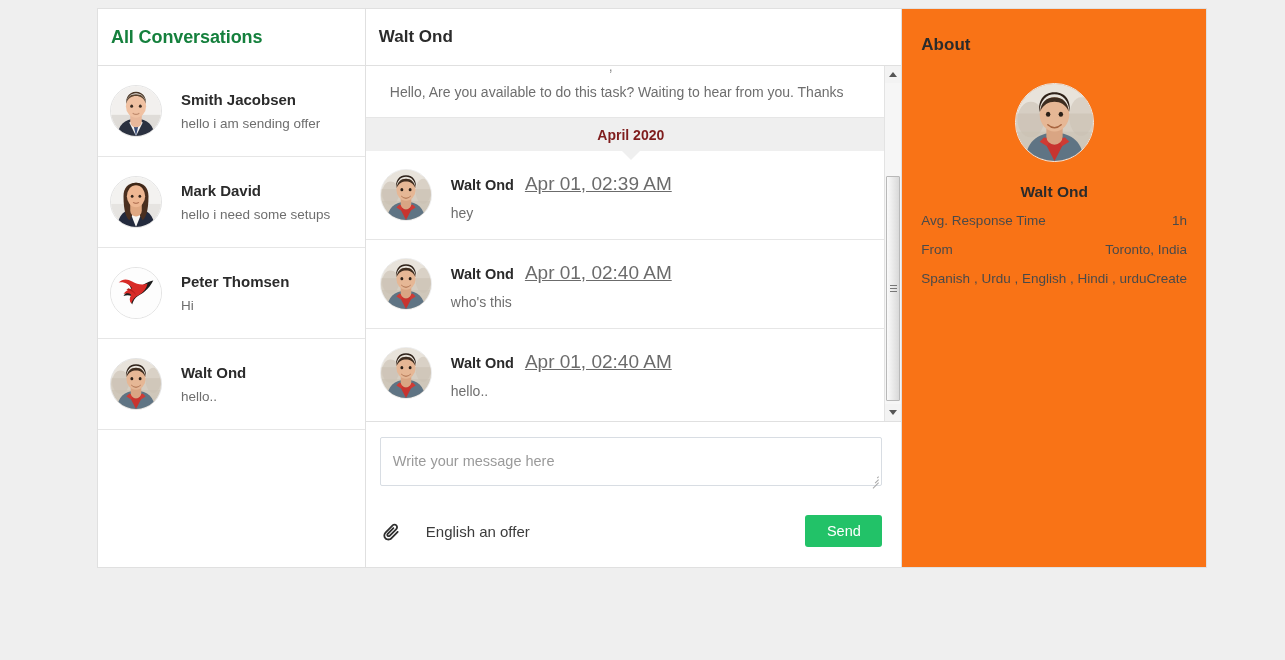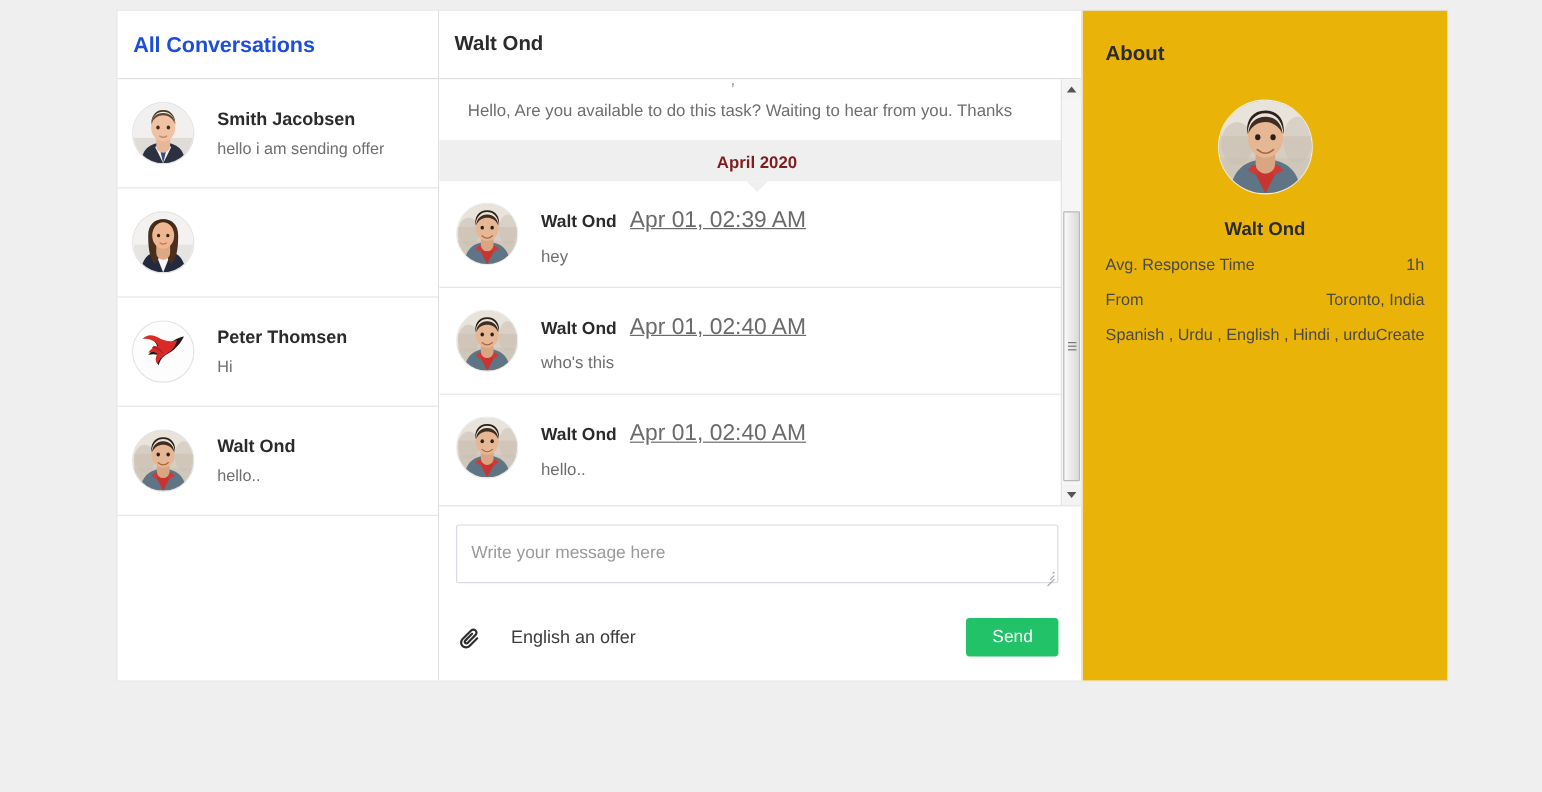"All Conversations" .conv-header-title { color: #1d4ed8 -> #15803d }
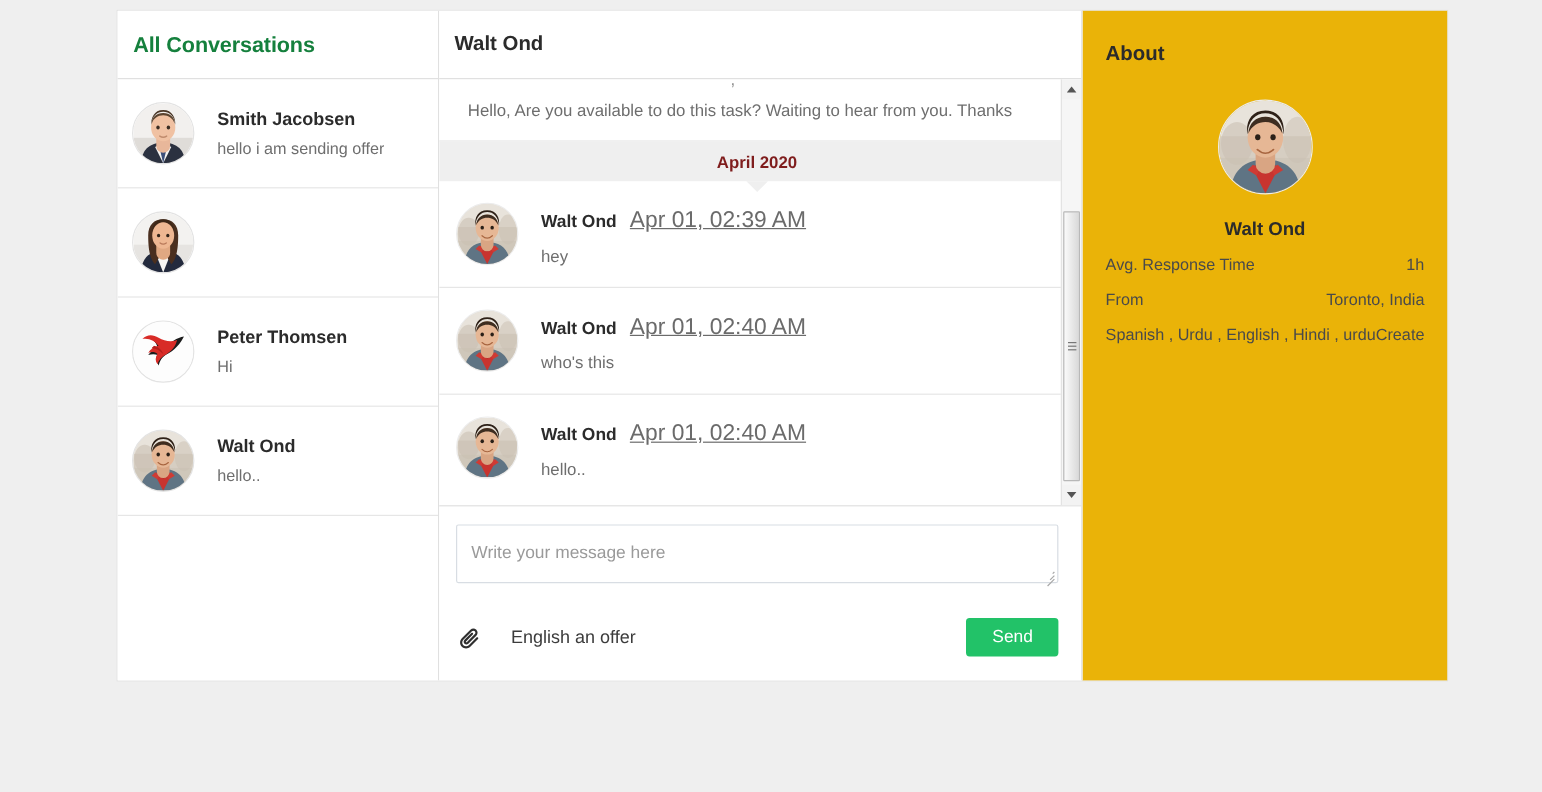"About" .about-panel { background: #eab308 -> #f97316 }
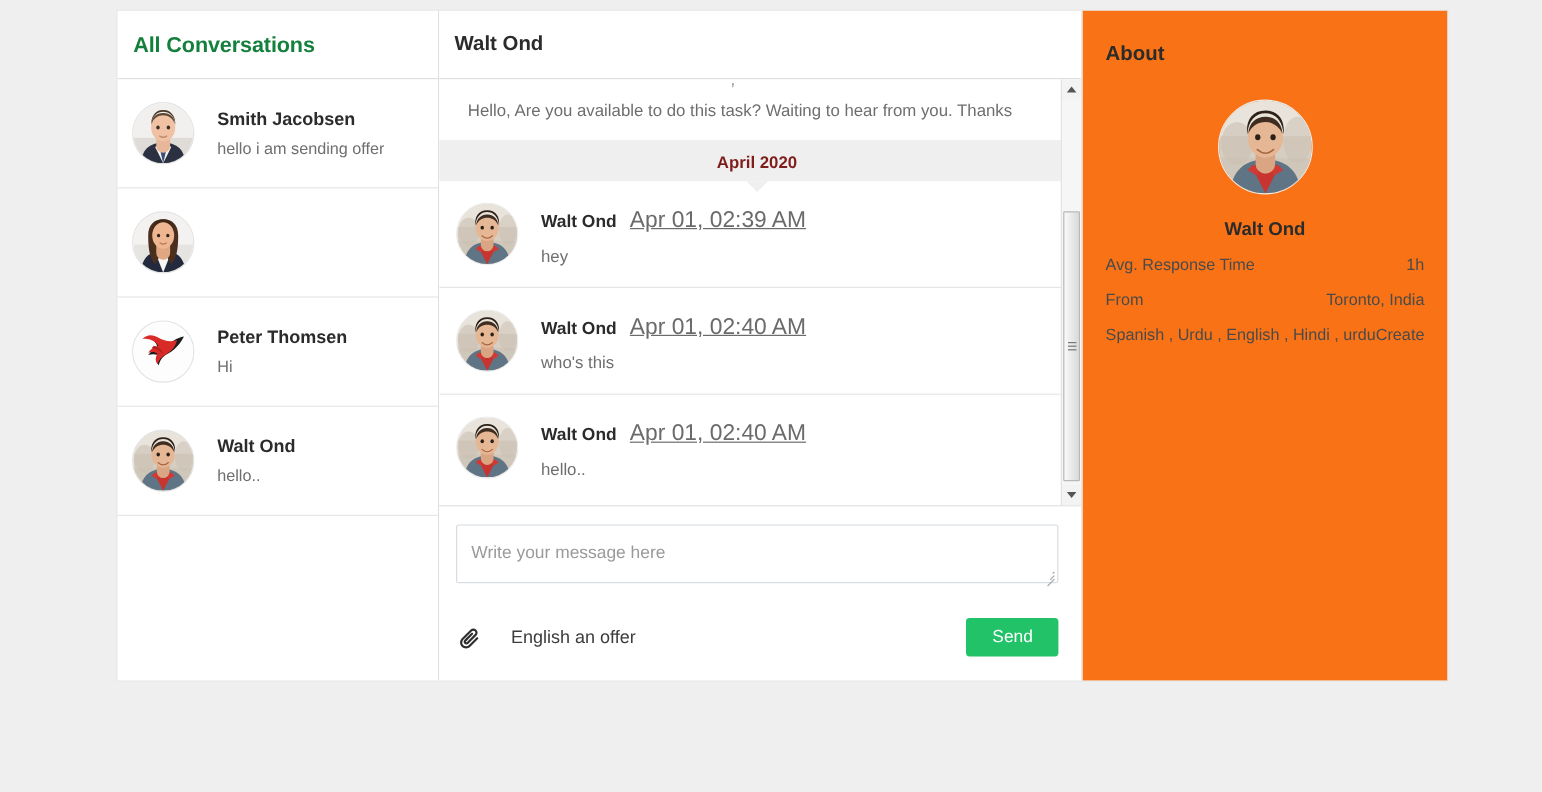"Mark David" div.conv-text { html: none -> <div> <div>Mark David</div> <div>hello i need some setups</div> </div> }
